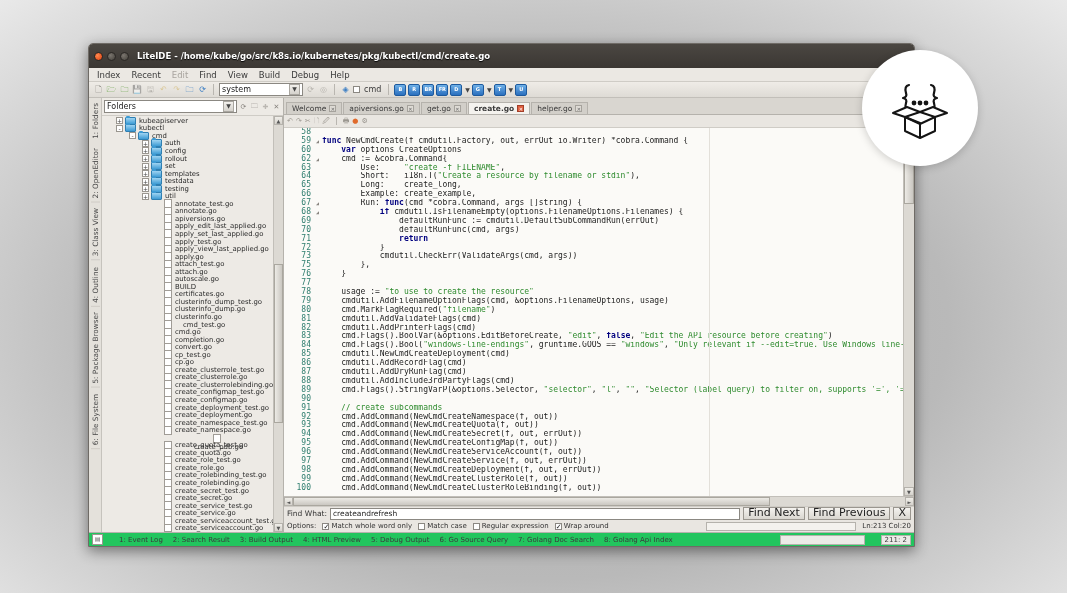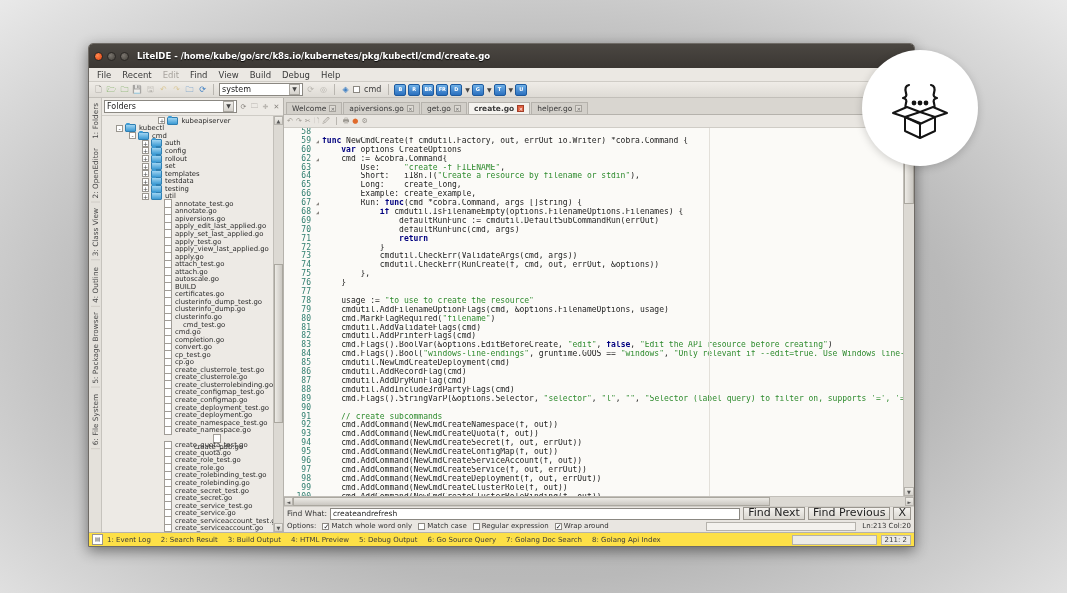"File" span.menu-item { text: File -> Index }
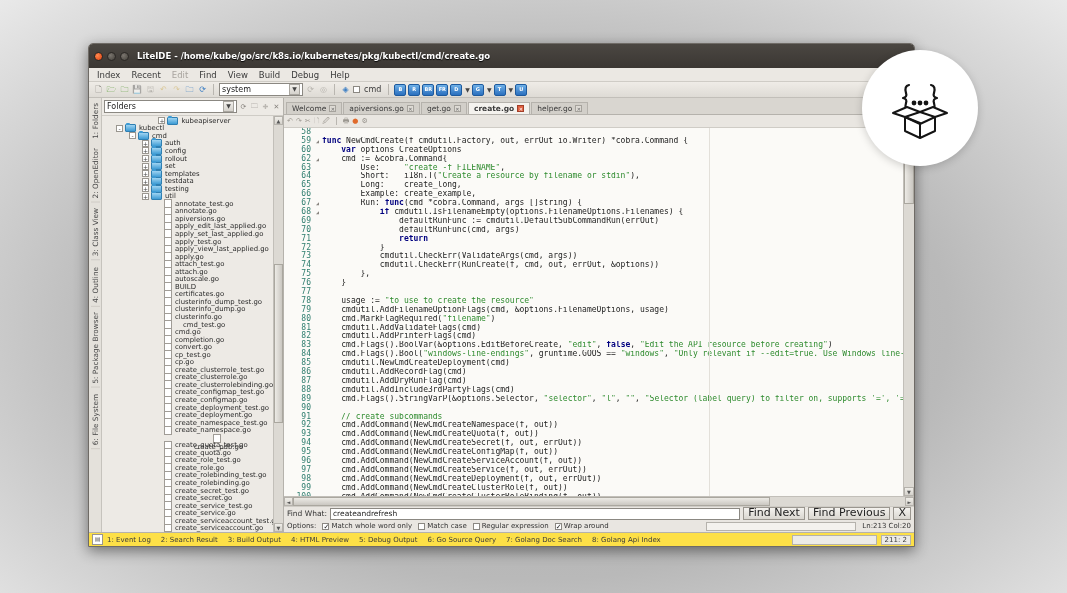"kubeapiserver" div.trow { justify-content: center -> none }
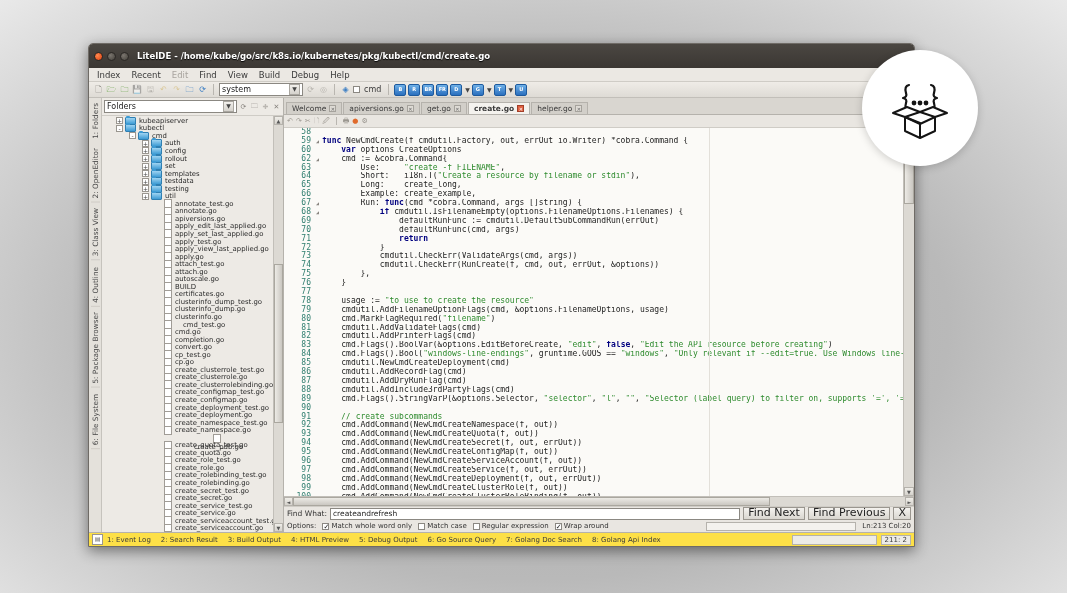"74" div.cline { html: <div><span>74</span><span></span><span> cmdutil.CheckErr(RunCreate(f, cmd, out, errOut, &amp;options))</span></div> -> none }
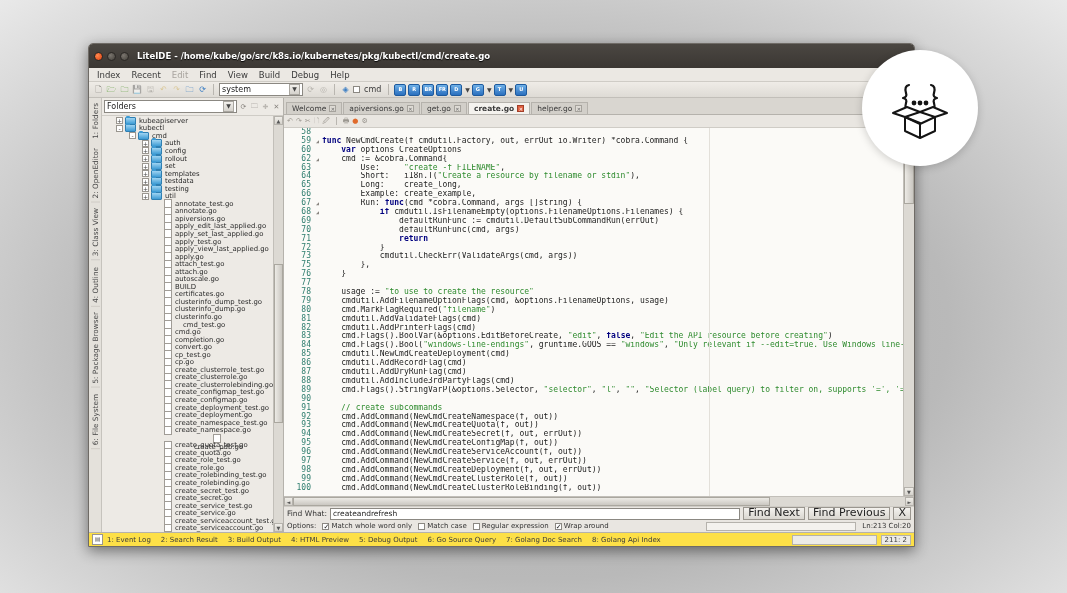"1: Event Log" .statusbar { background: #fde047 -> #22c55e; gap: 4px -> 16px }
